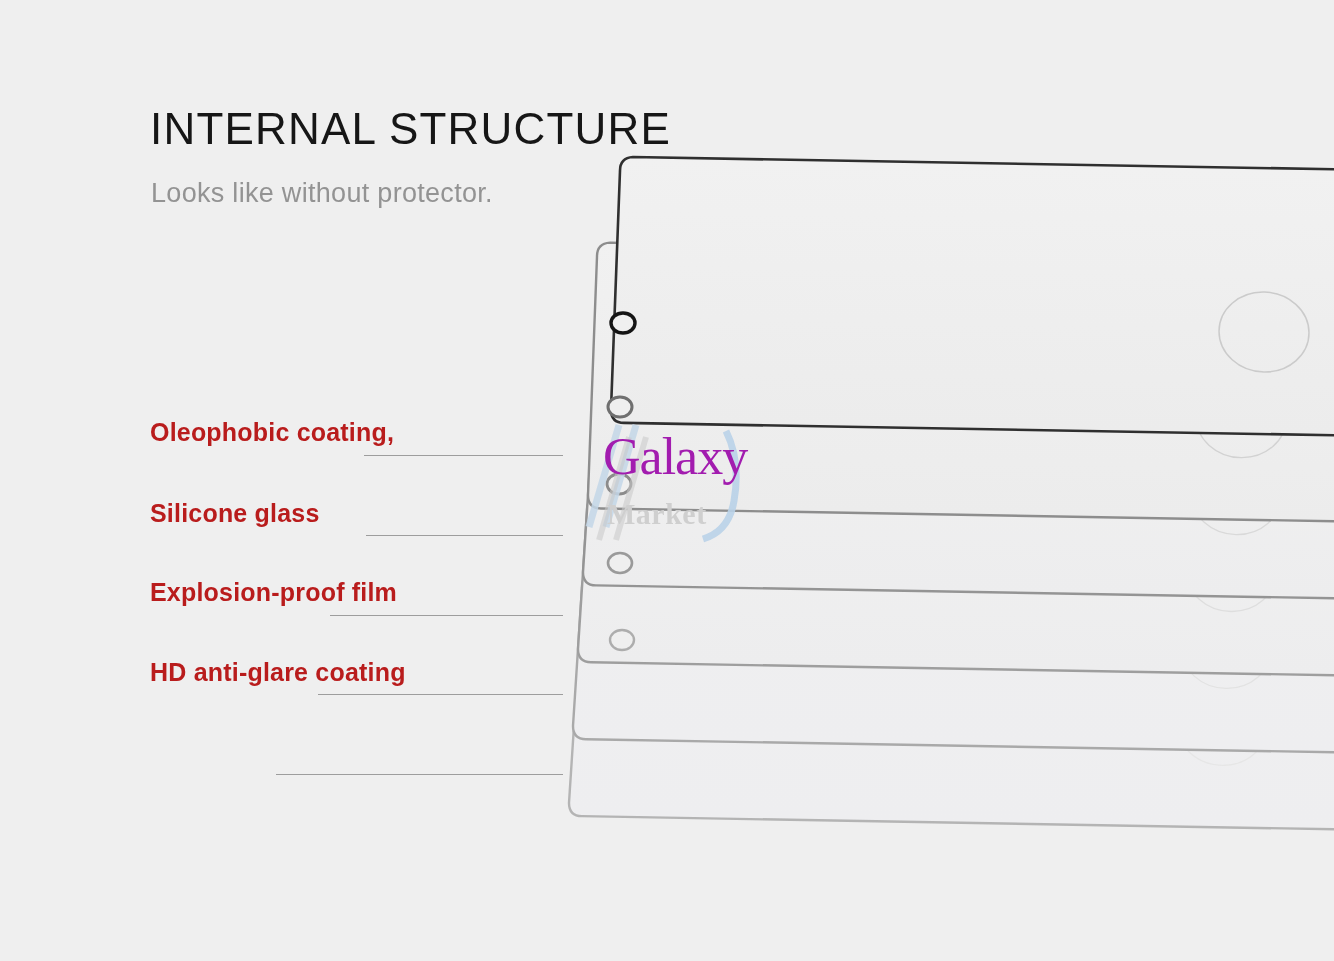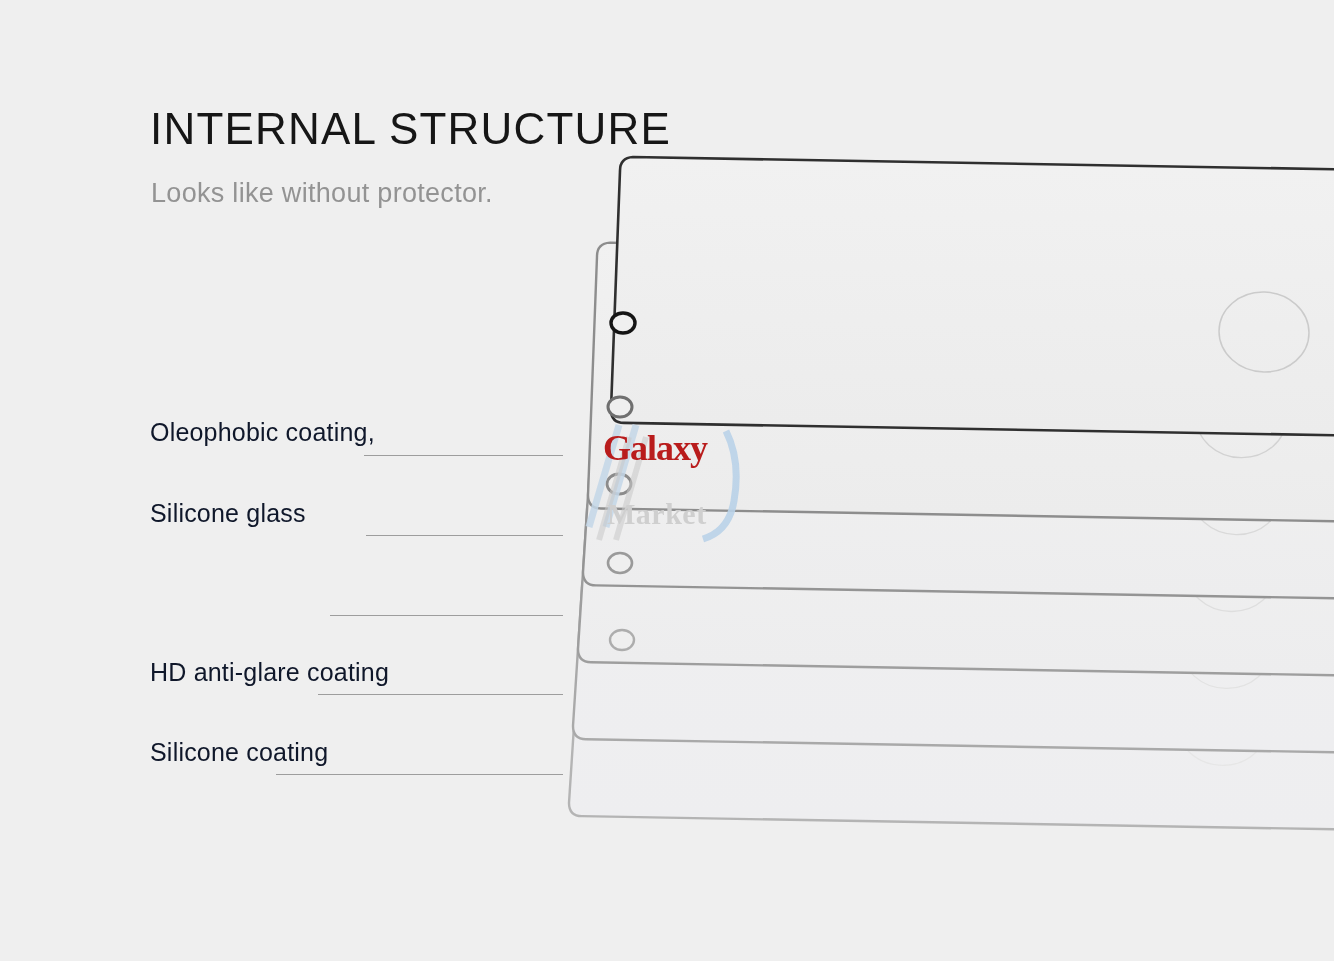"Oleophobic coating," .layer-label { color: #0f172a -> #b91c1c; font-weight: 400 -> 700 }
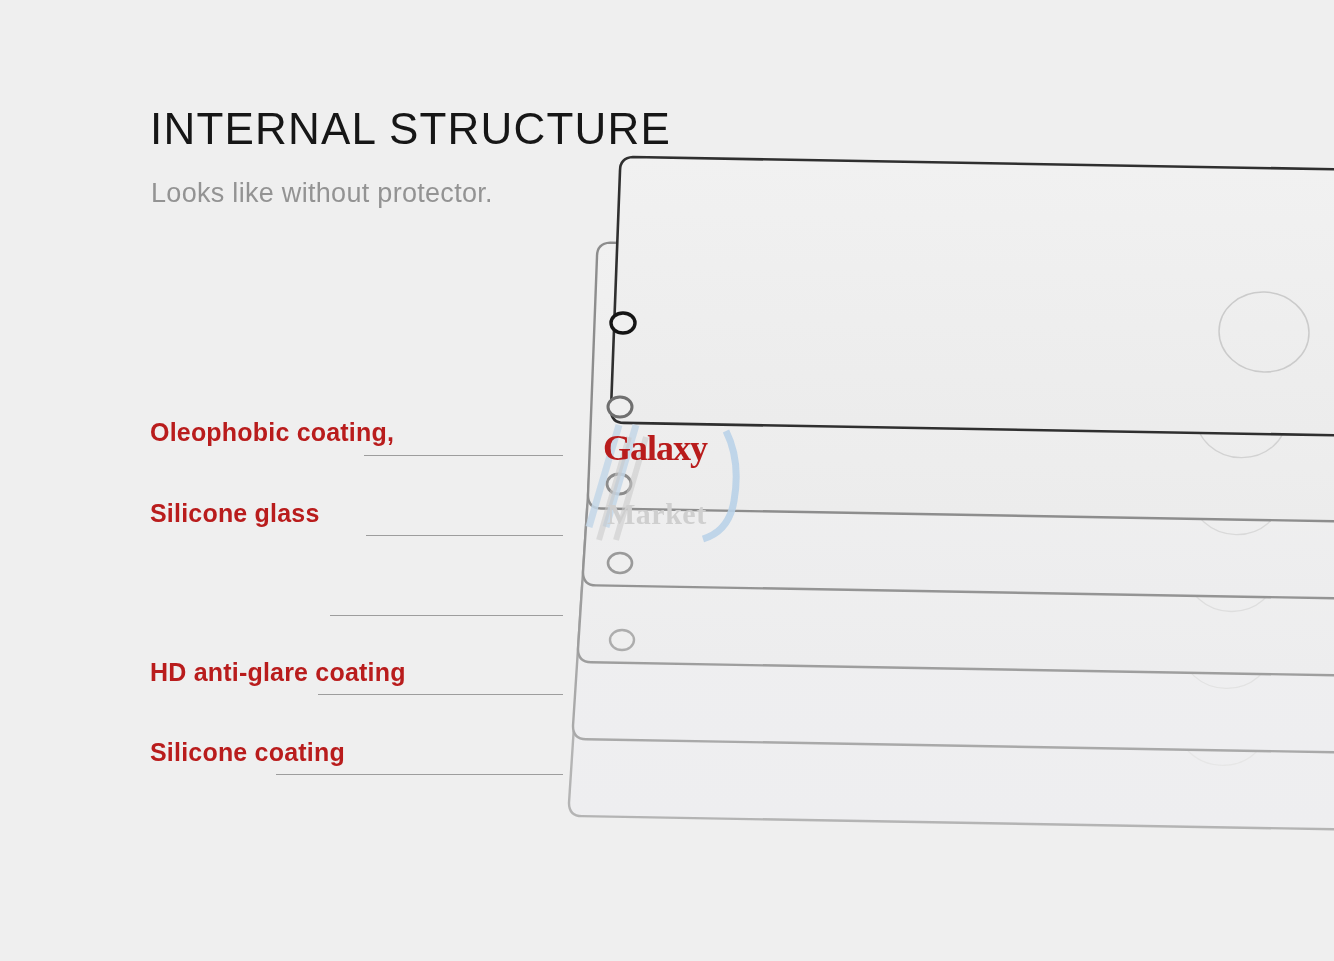"Galaxy" #wm-galaxy { color: #b91c1c -> #a21caf; font-size: 36px -> 52px; font-weight: 700 -> 400 }
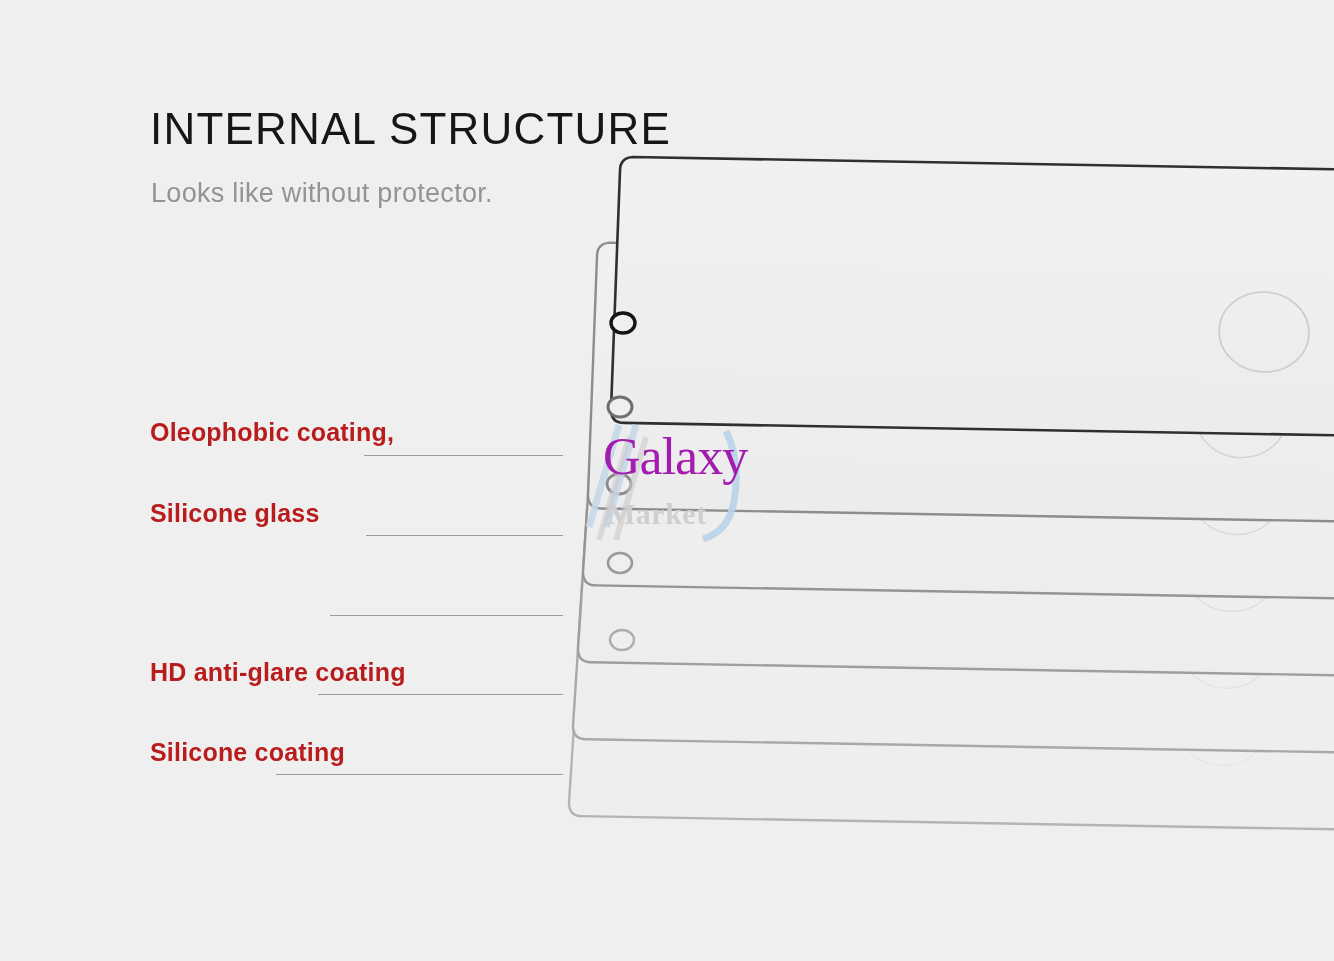"Explosion-proof film" div.layer-label { html: none -> <div>Explosion-proof film</div> }
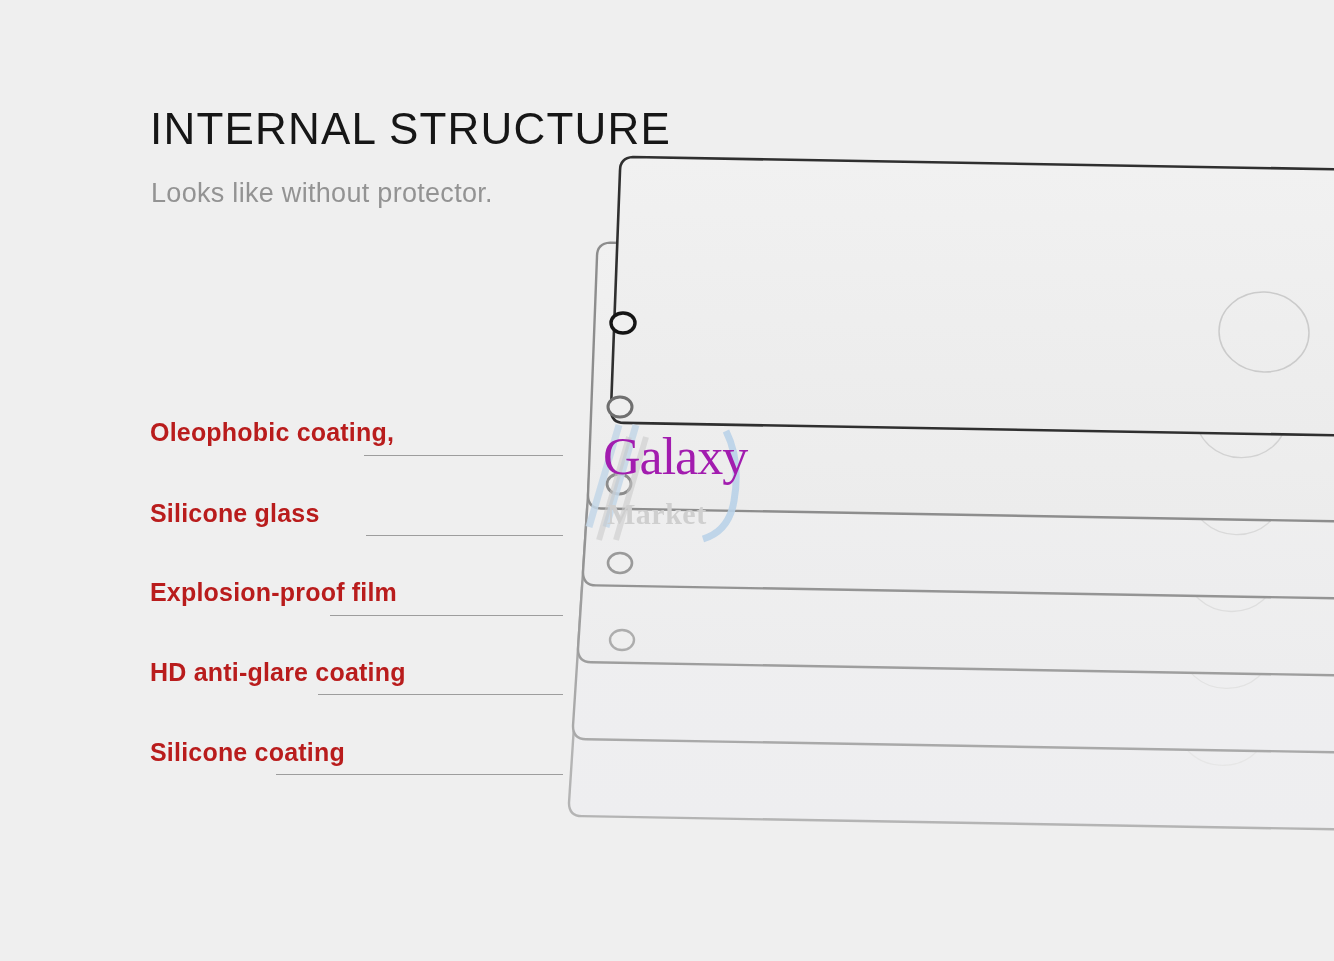"Silicone coating" div.layer-label { html: <div>Silicone coating</div> -> none }
